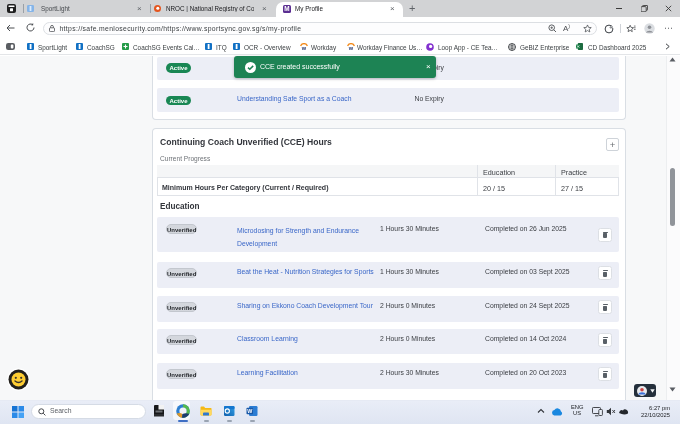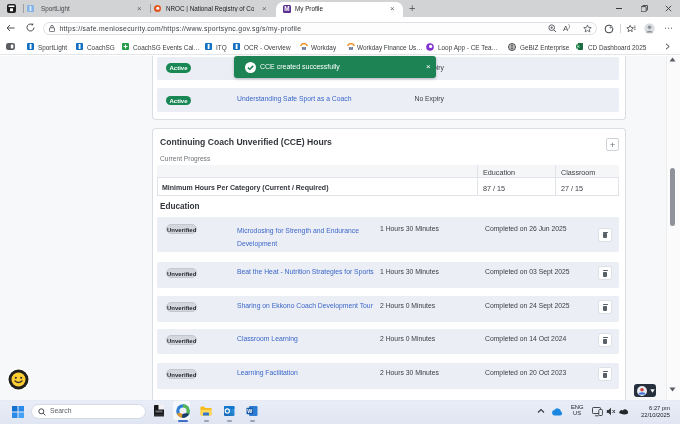"Classroom" div.abs { text: Classroom -> Practice }
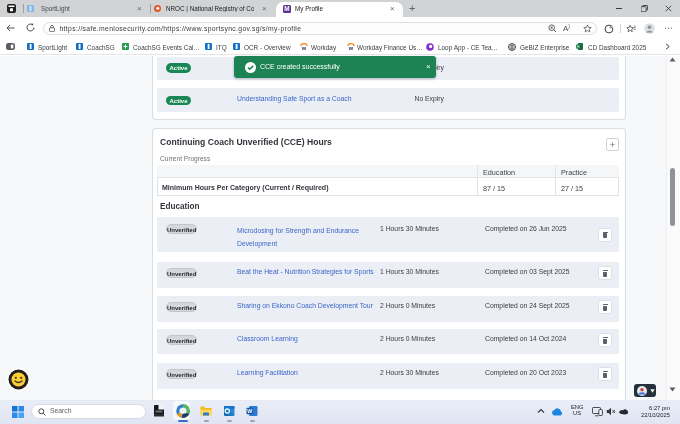"87 / 15" div.abs { text: 87 -> 20 }
